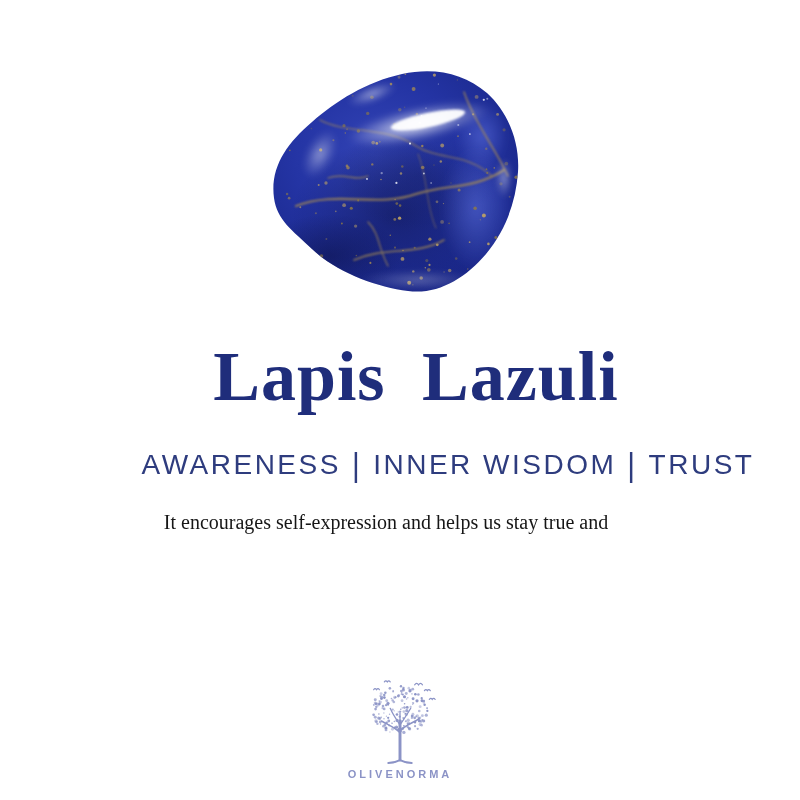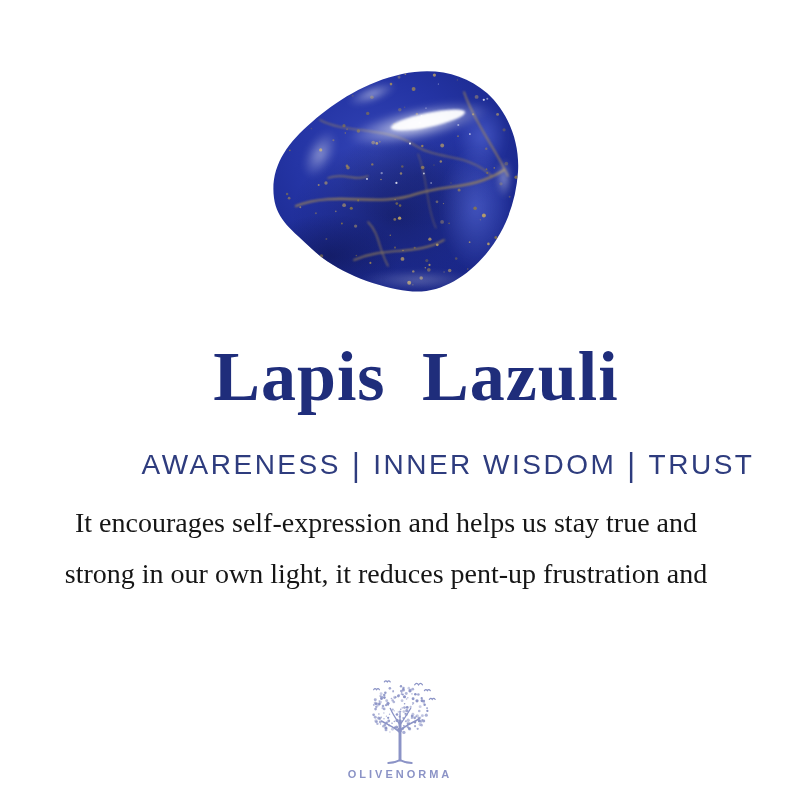"It encourages self-expression and helps" .desc { font-size: 28px -> 20px }
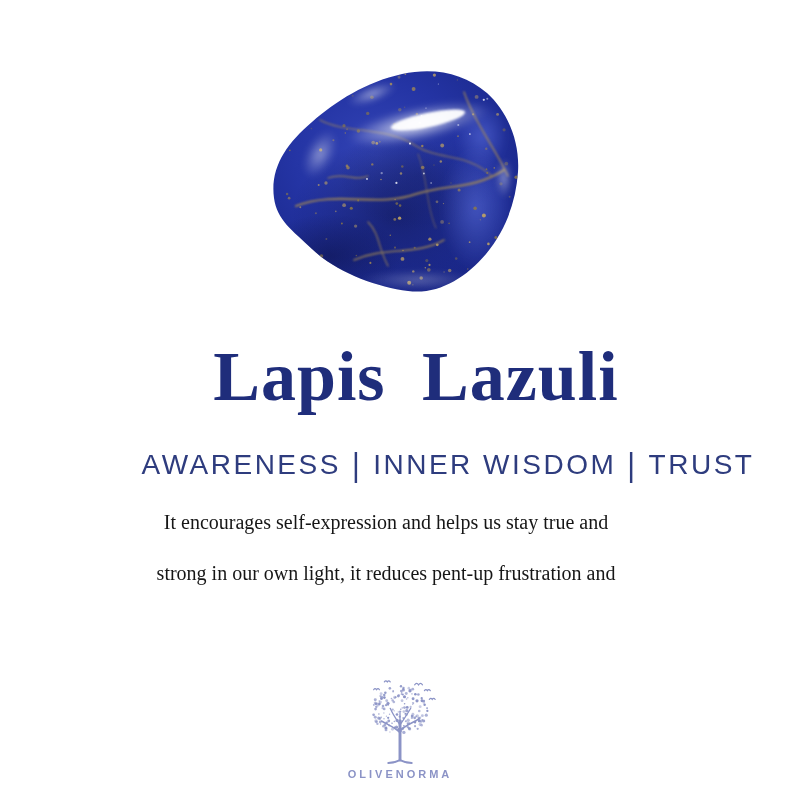"strong in our own light," div { html: <div>strong in our own light, it reduces pent-up frustration and</div> -> none }
